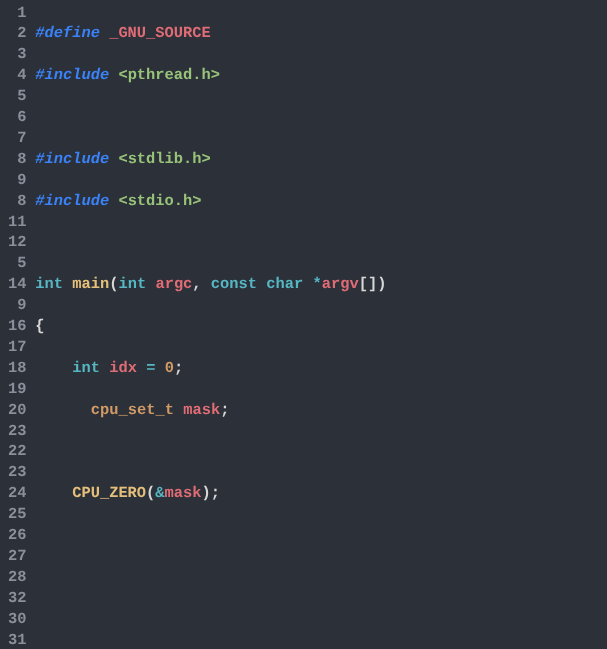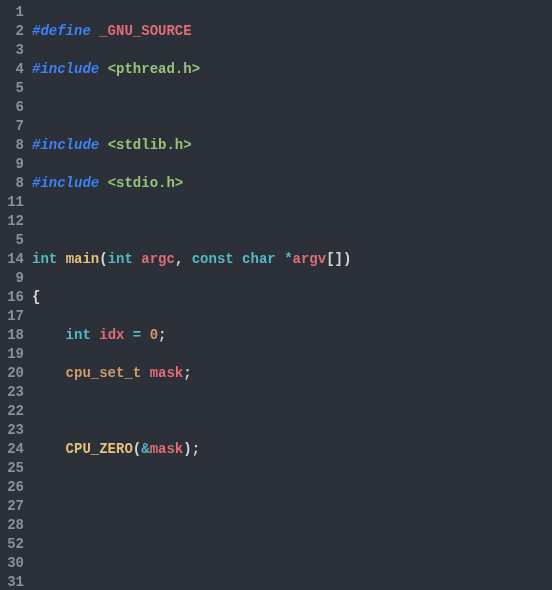"cpu_set_t" .tk-type { margin-left: none -> 17px }
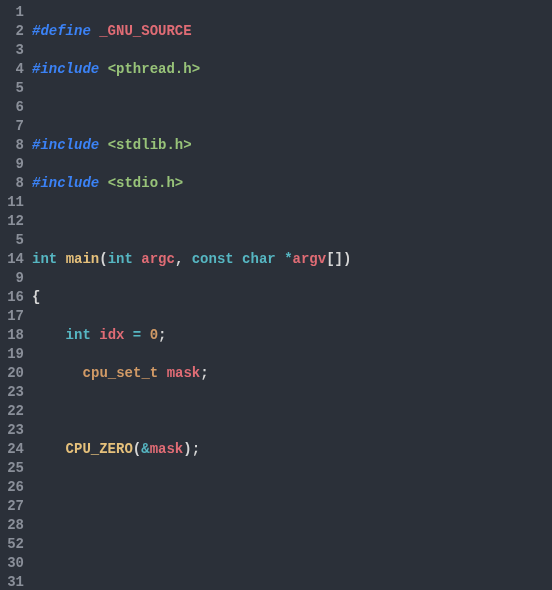"52" div.ln { text: 52 -> 32 }
